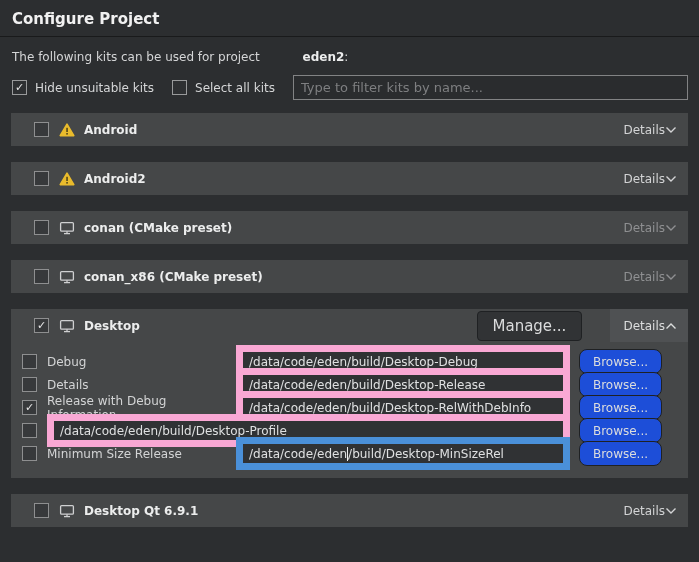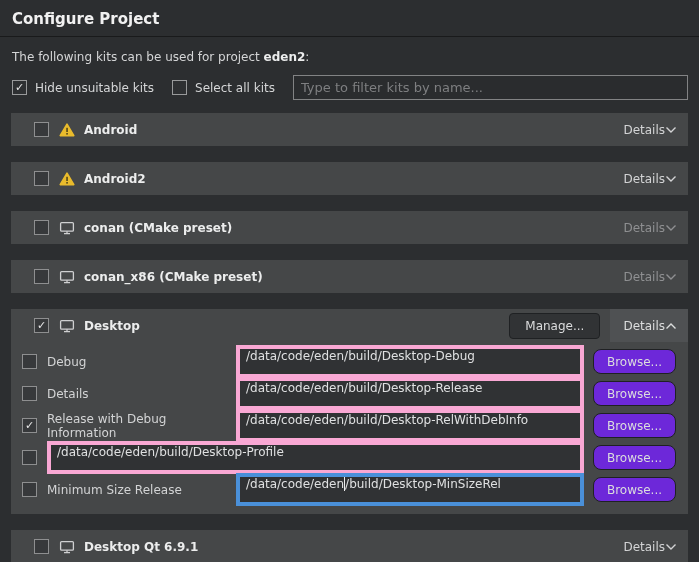"eden2" .intro b { margin-left: none -> 39px }
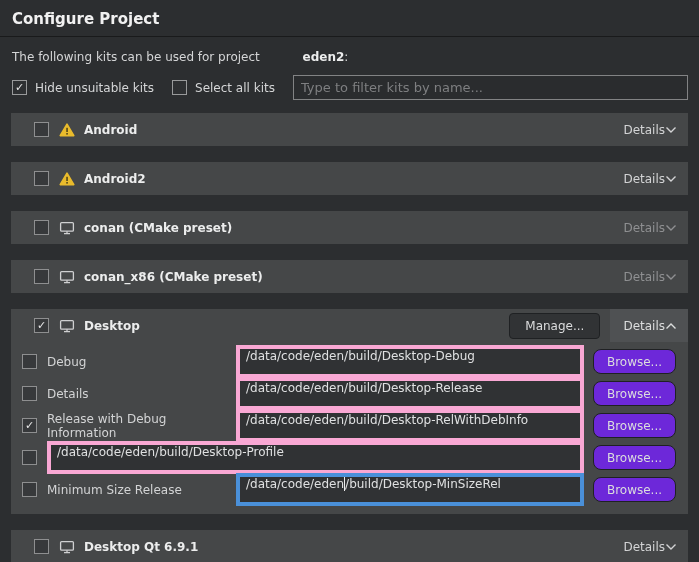"Manage..." .manage-btn { font-size: 12px -> 15px; margin-right: 10px -> 28px }
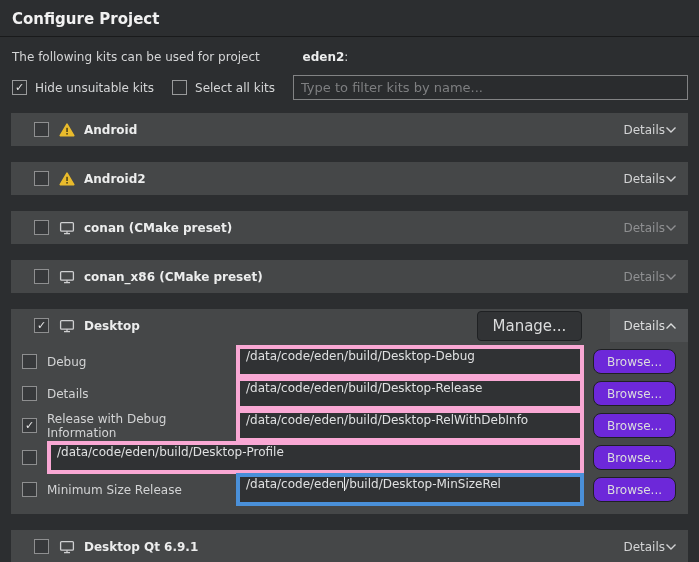"Debug" .kit.expanded .kit-body { gap: 9px -> none; padding: 8px 12px 13px 11px -> 8px 26px 13px 11px }
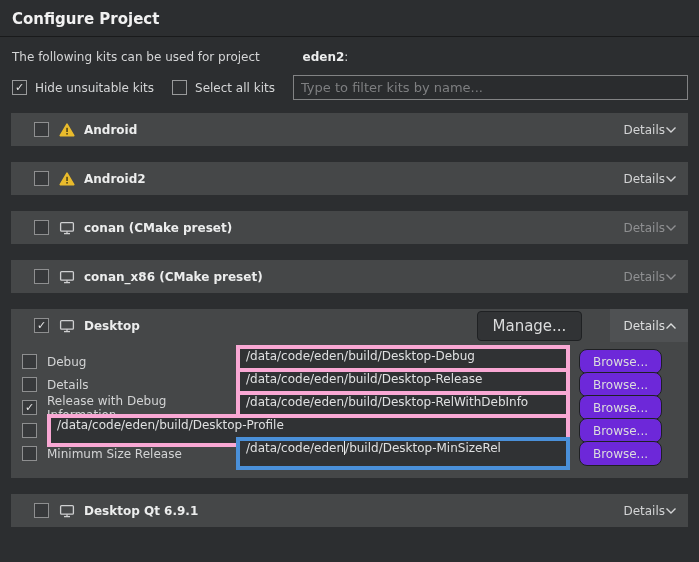"/data/code/eden/build/Desktop-Debug" .path-input { align-items: none -> center; border: 4px solid #f9a8d4 -> 7px solid #f9a8d4 }
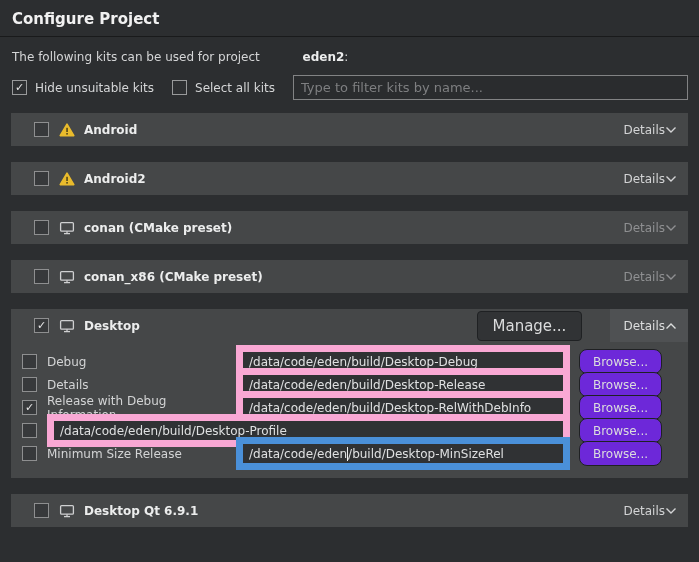"Browse..." .browse-btn { background: #6d28d9 -> #1d4ed8 }
